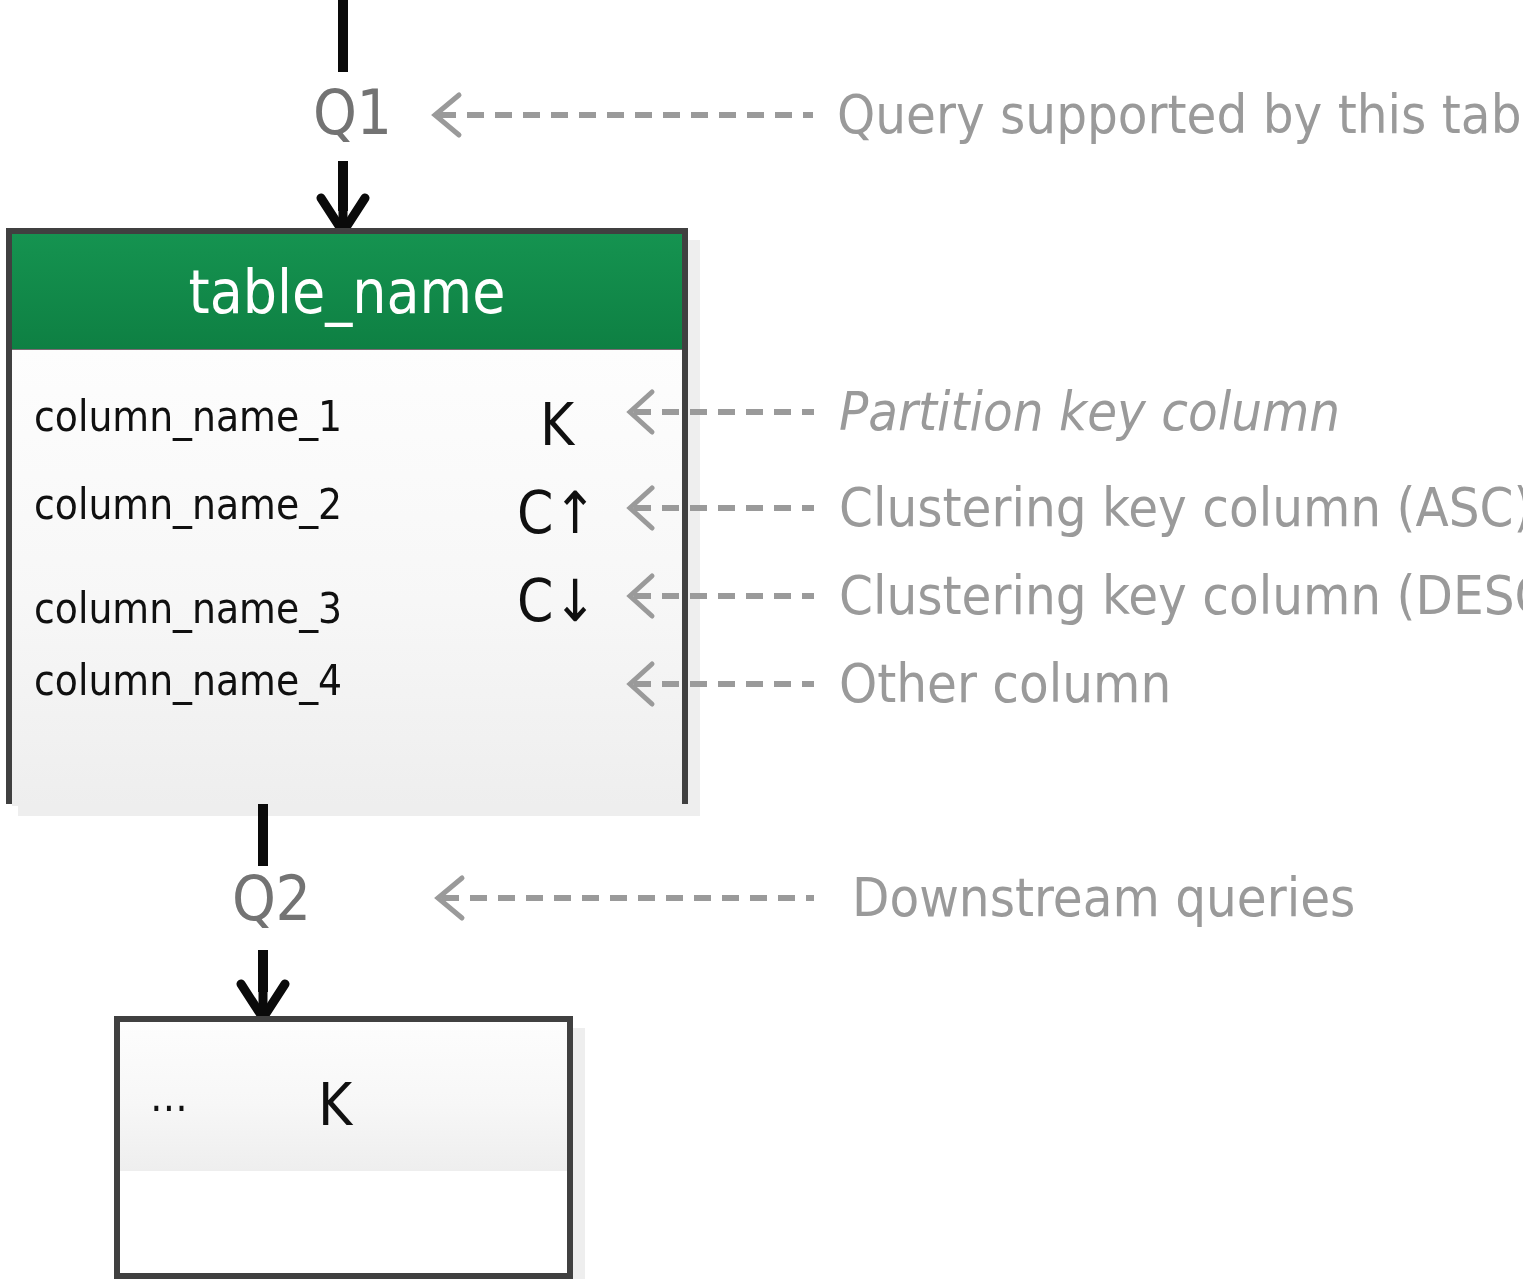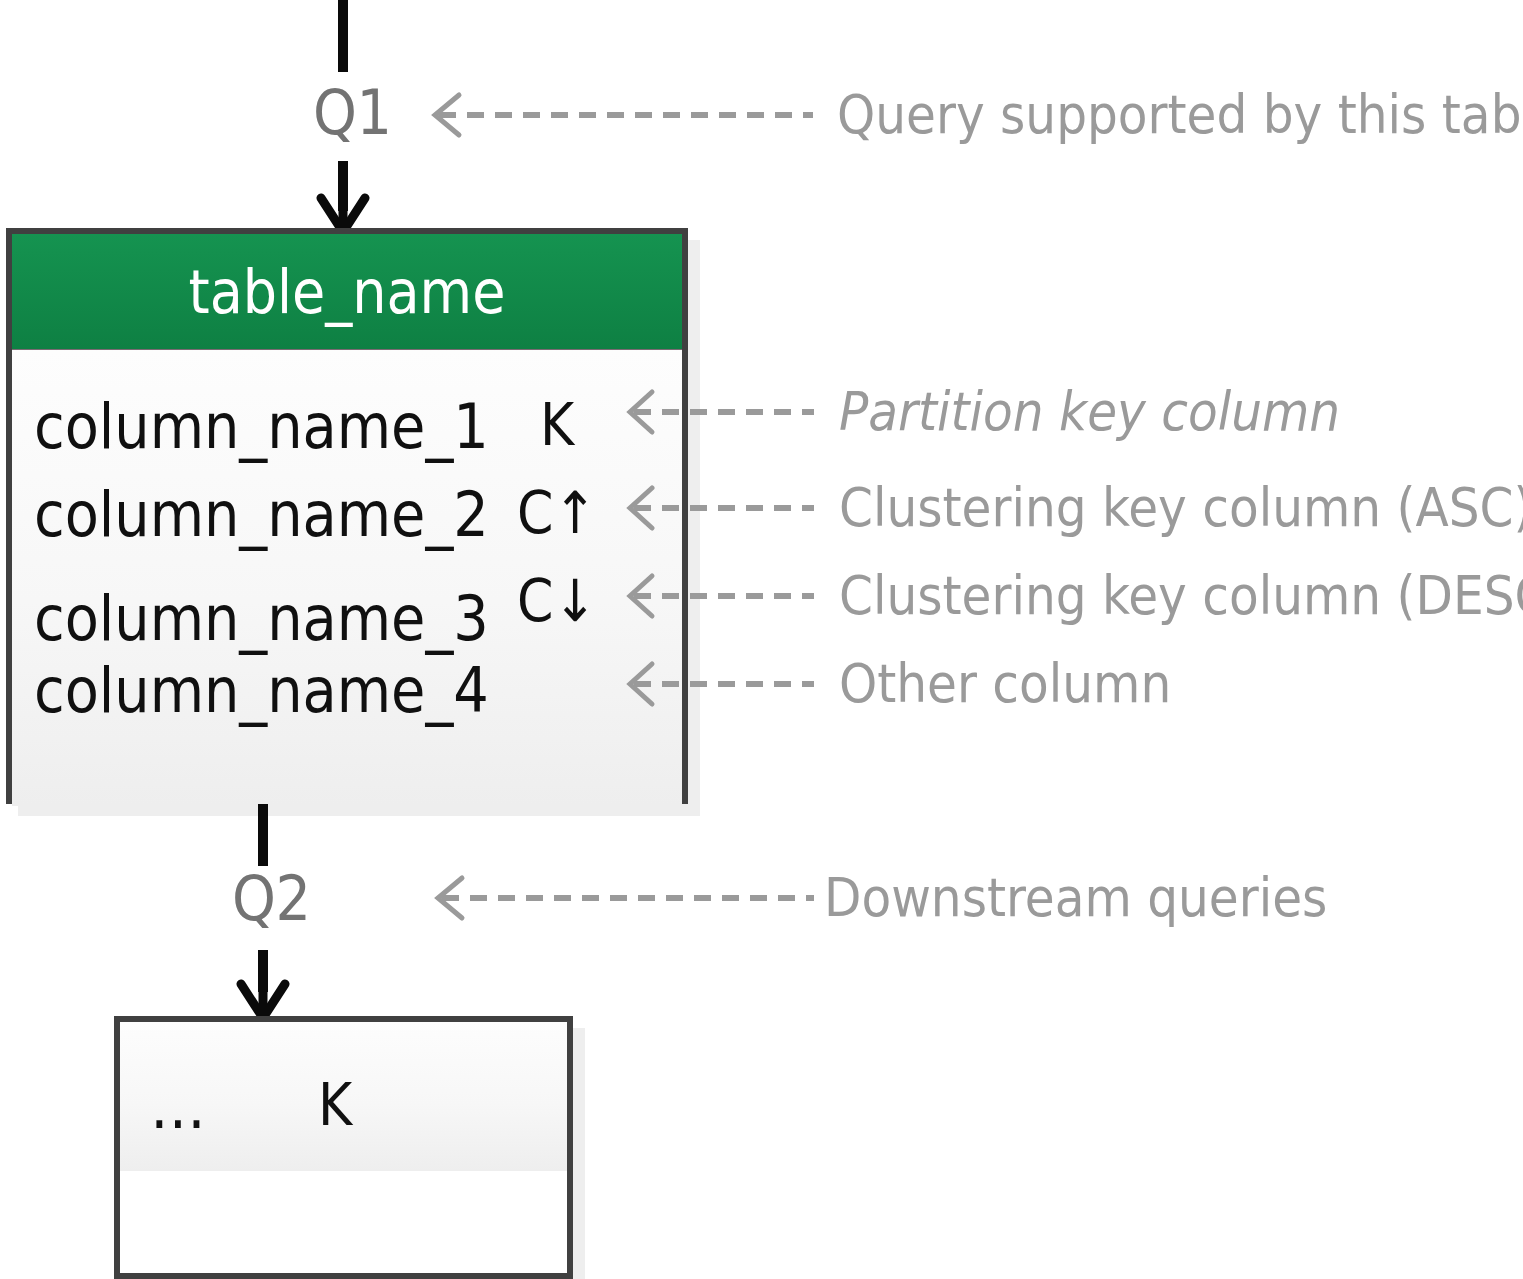"column_name_1" .col-name { font-size: 62px -> 42px }
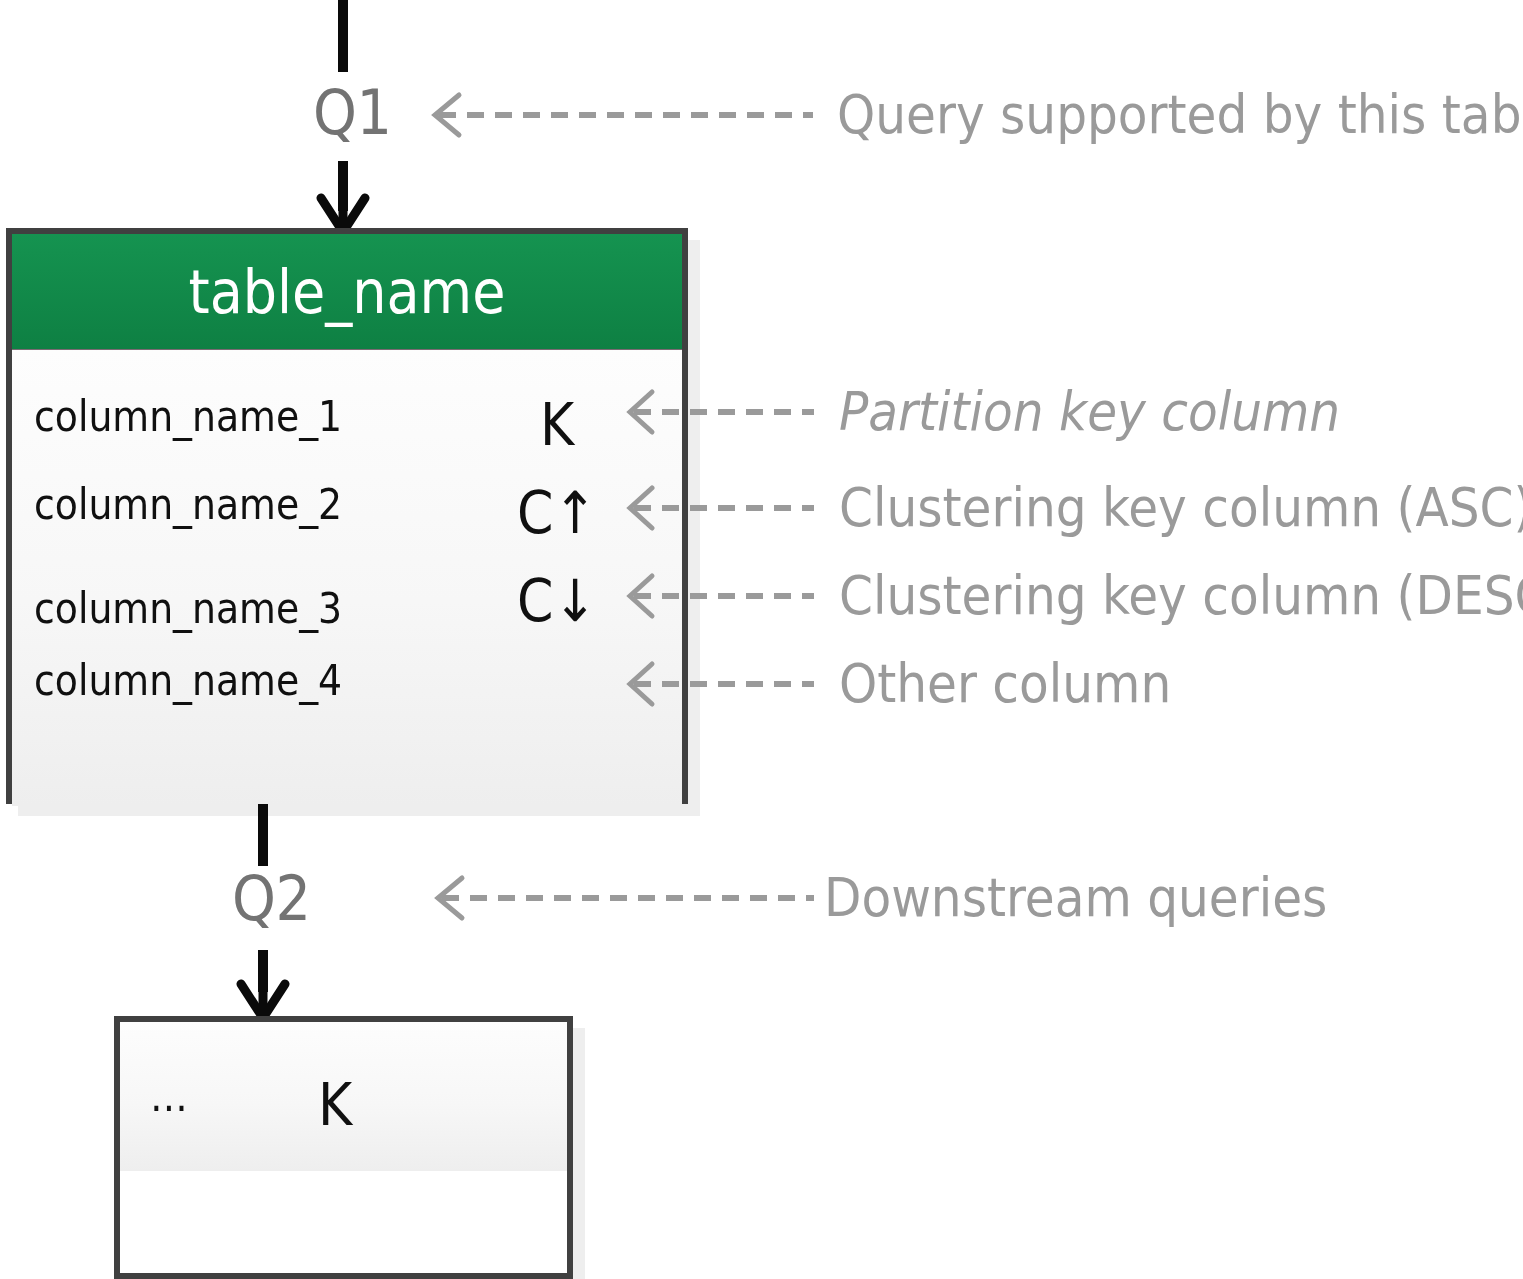"Downstream queries" span.callout-text { margin-left: 8px -> 36px }
